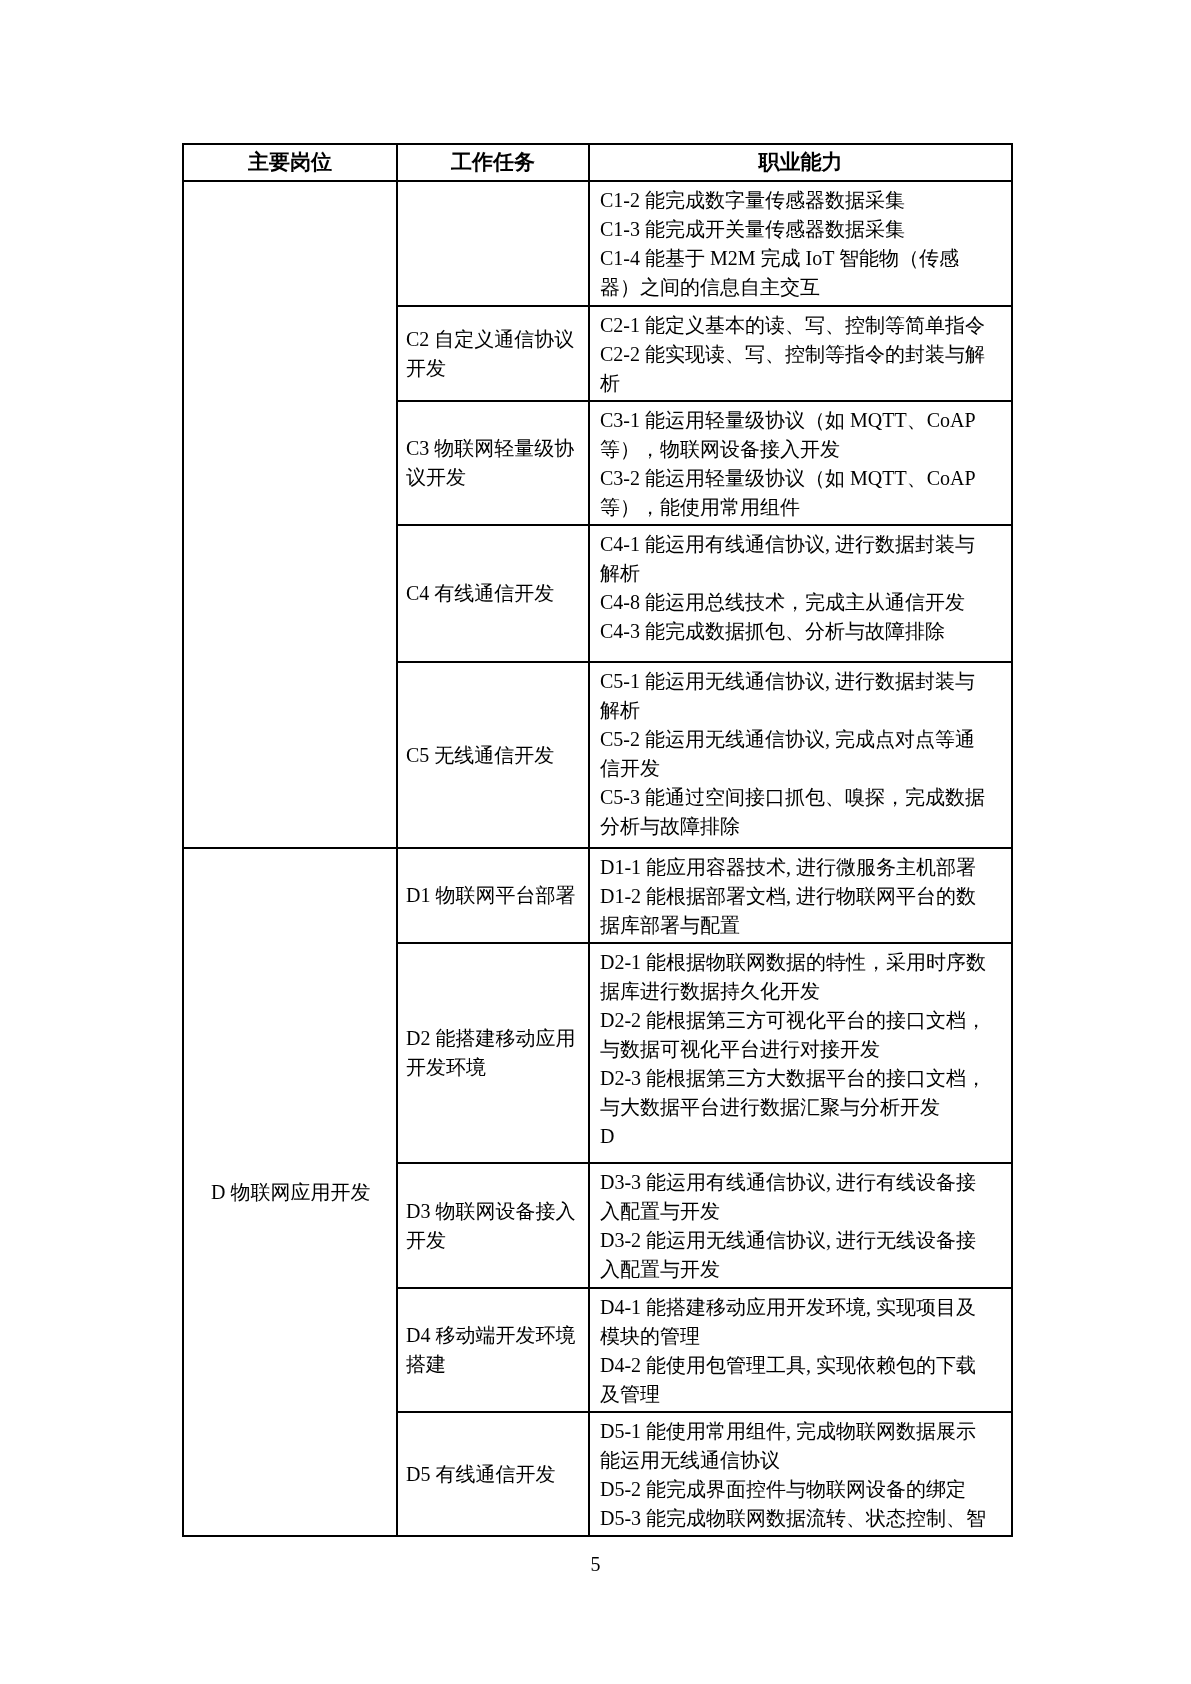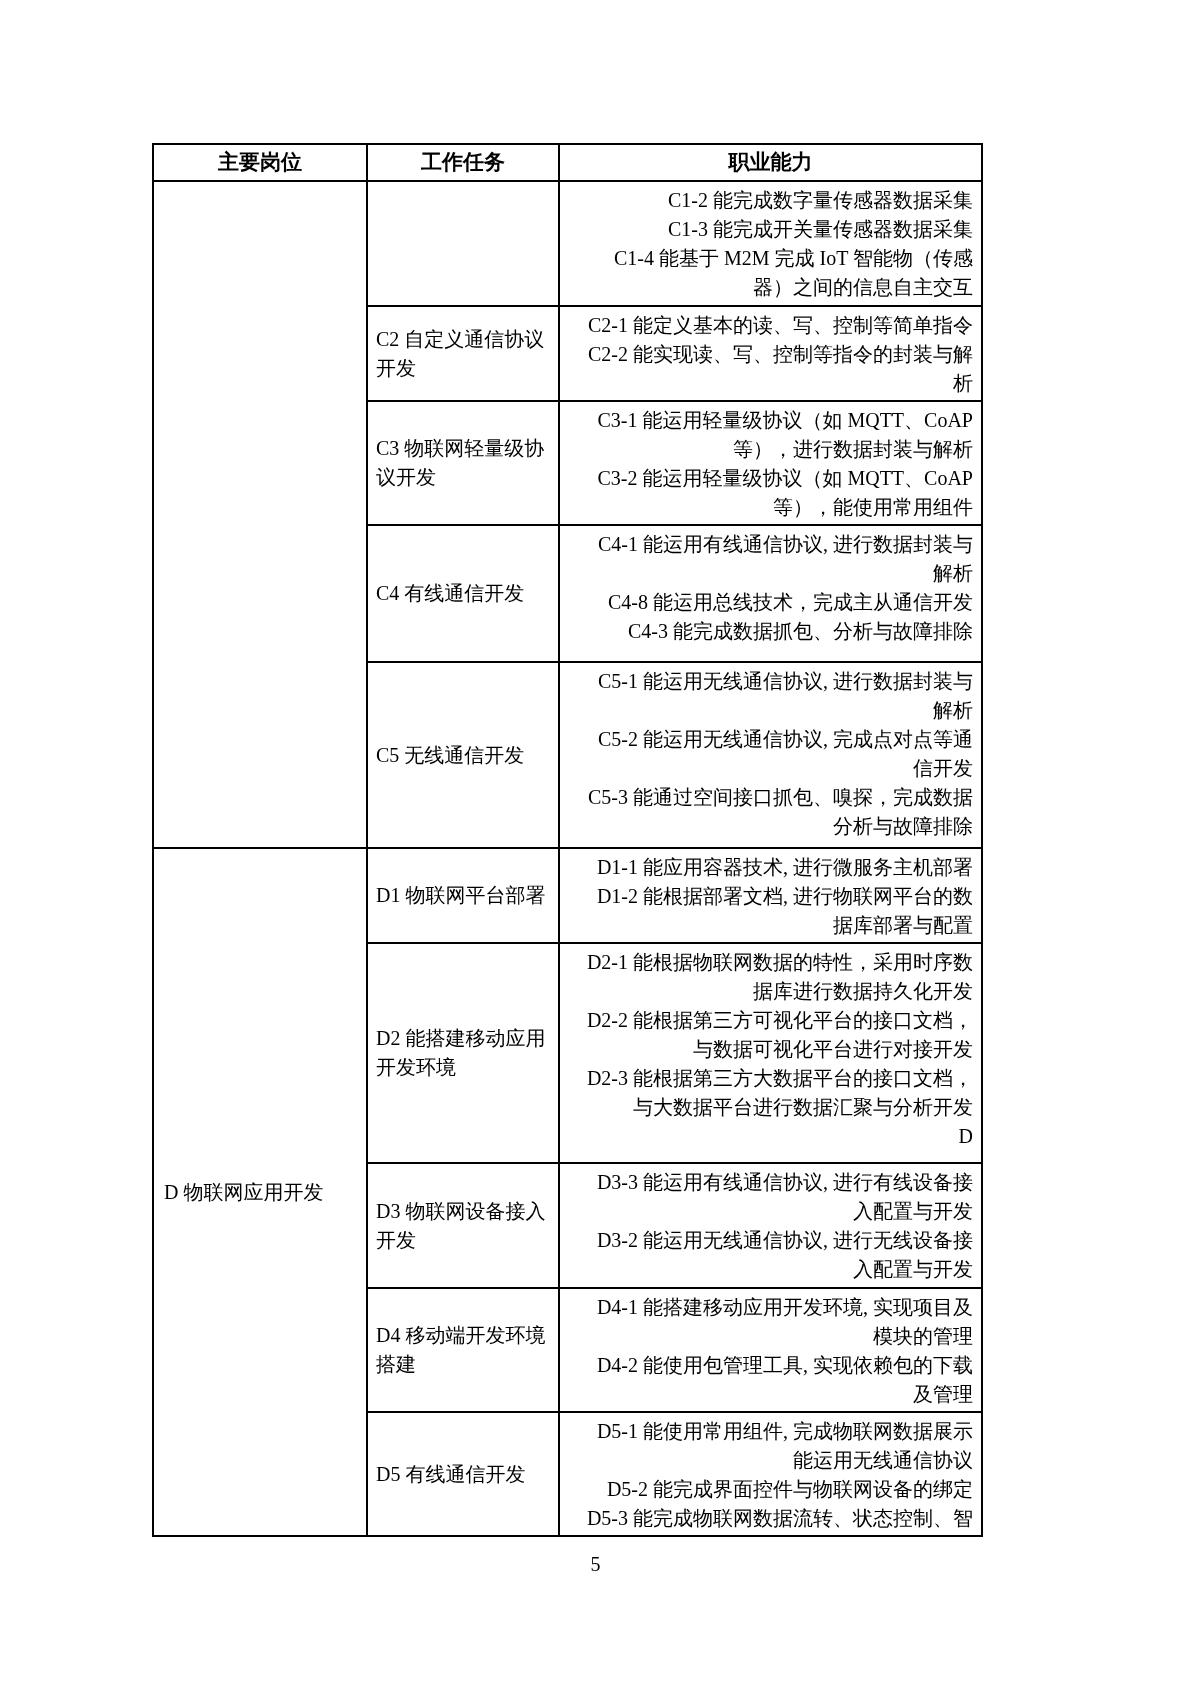"主要岗位" table.doc-table { left: 152px -> 182px }
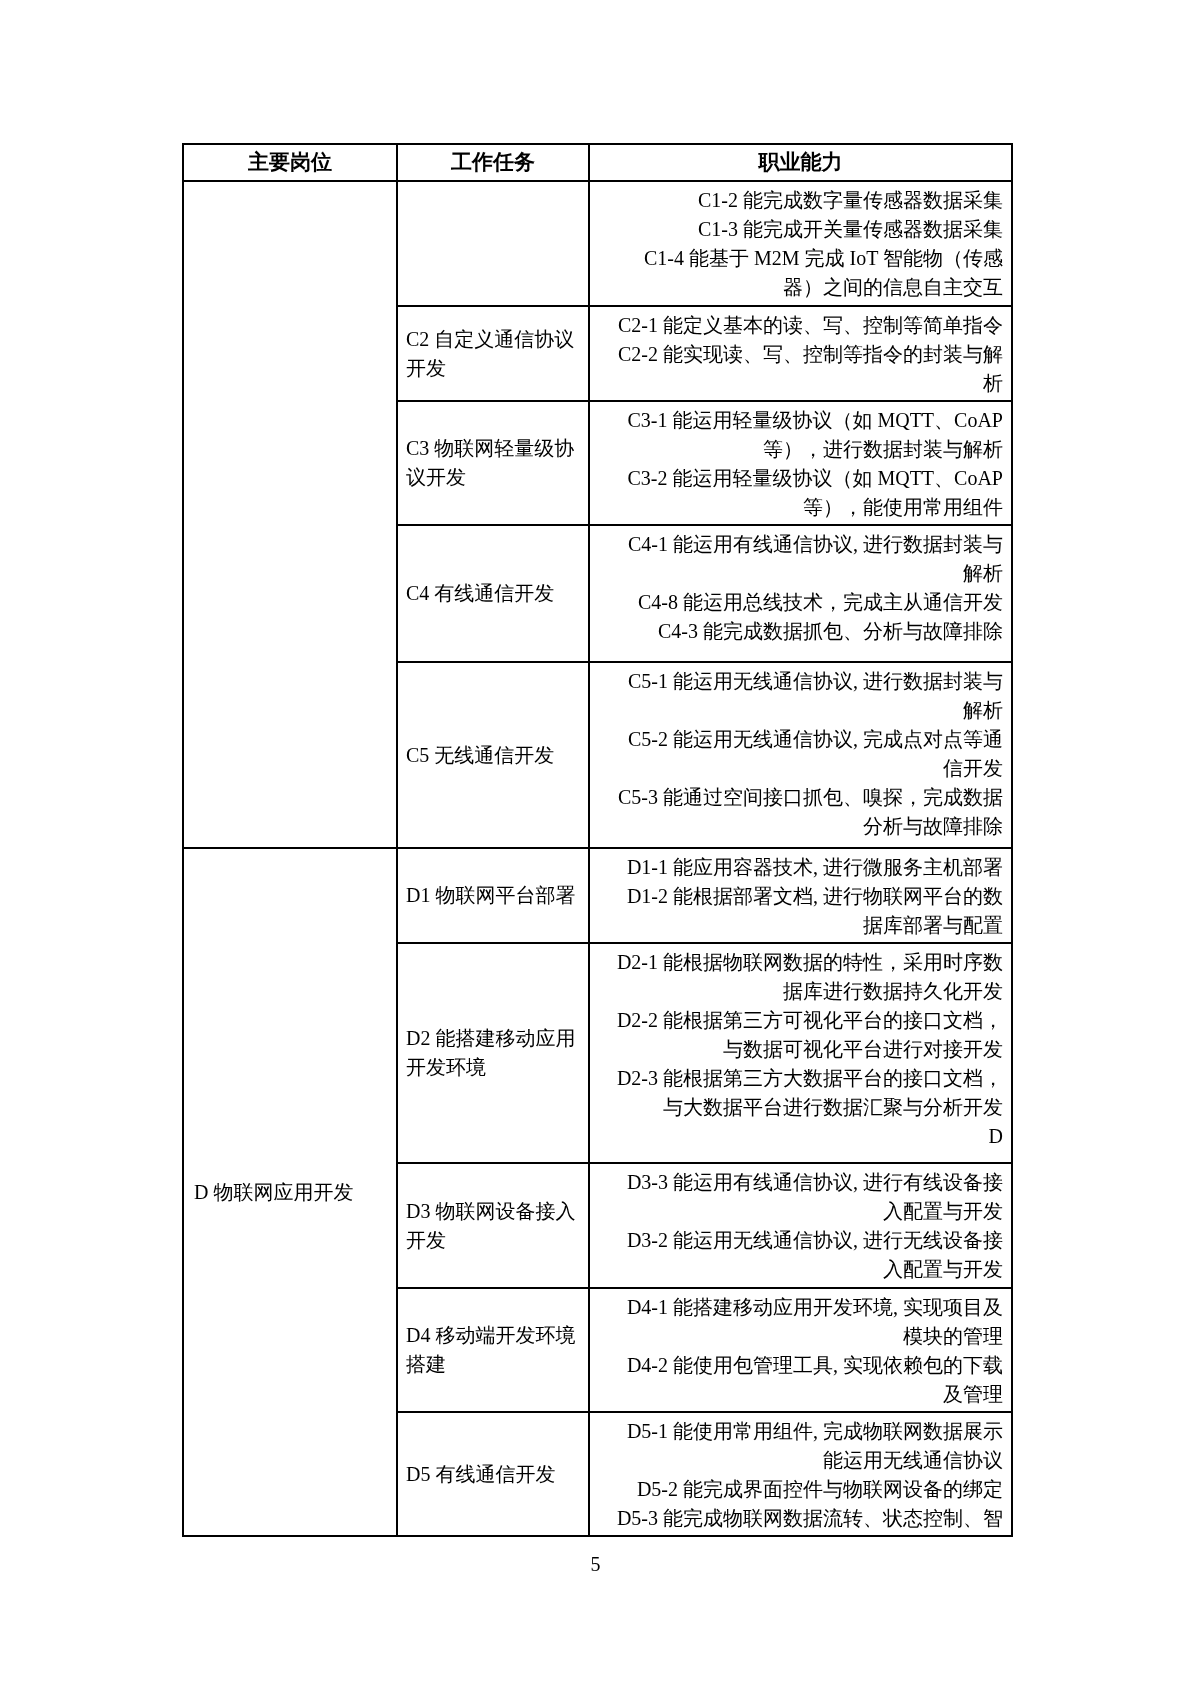"C1-2 能完成数字量传感器数据采集" td.ability-cell { text-align: right -> left }
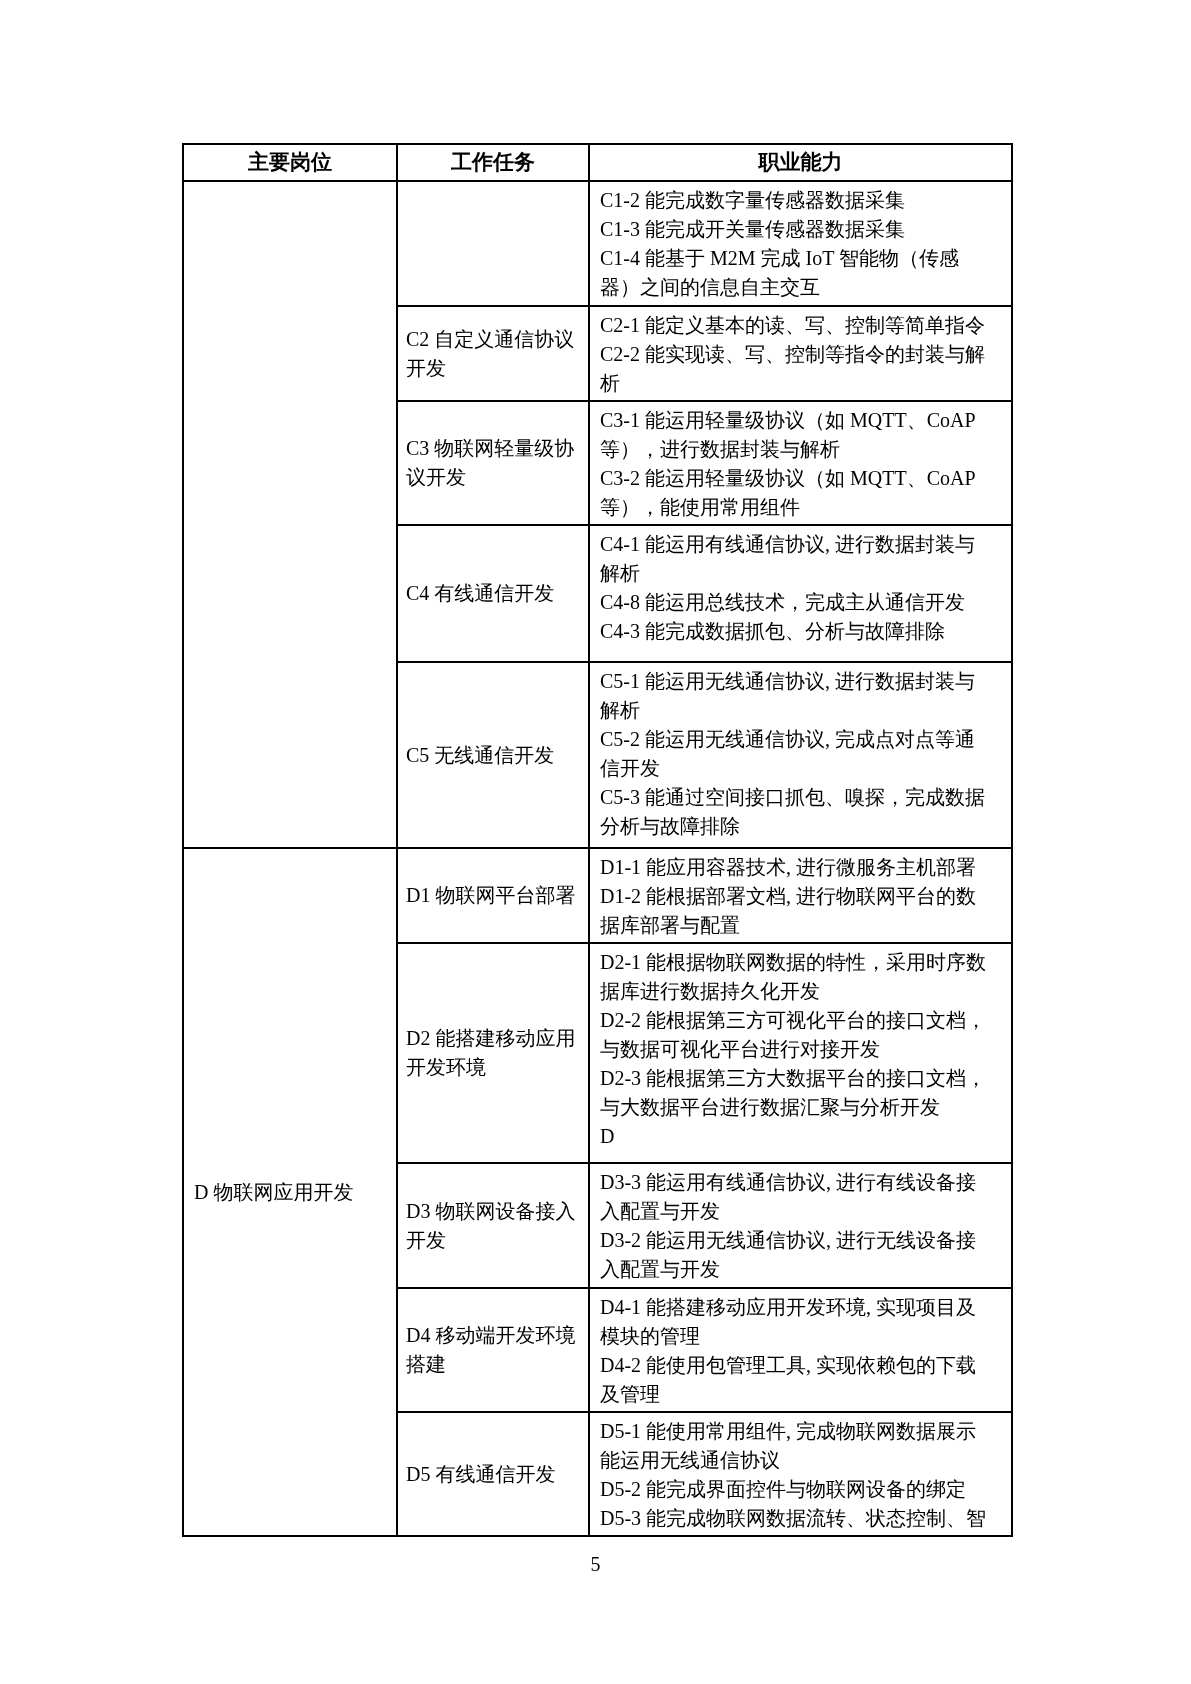"等），进行数据封装与解析" div.line { text: 进行数据封装与解析 -> 物联网设备接入开发 }
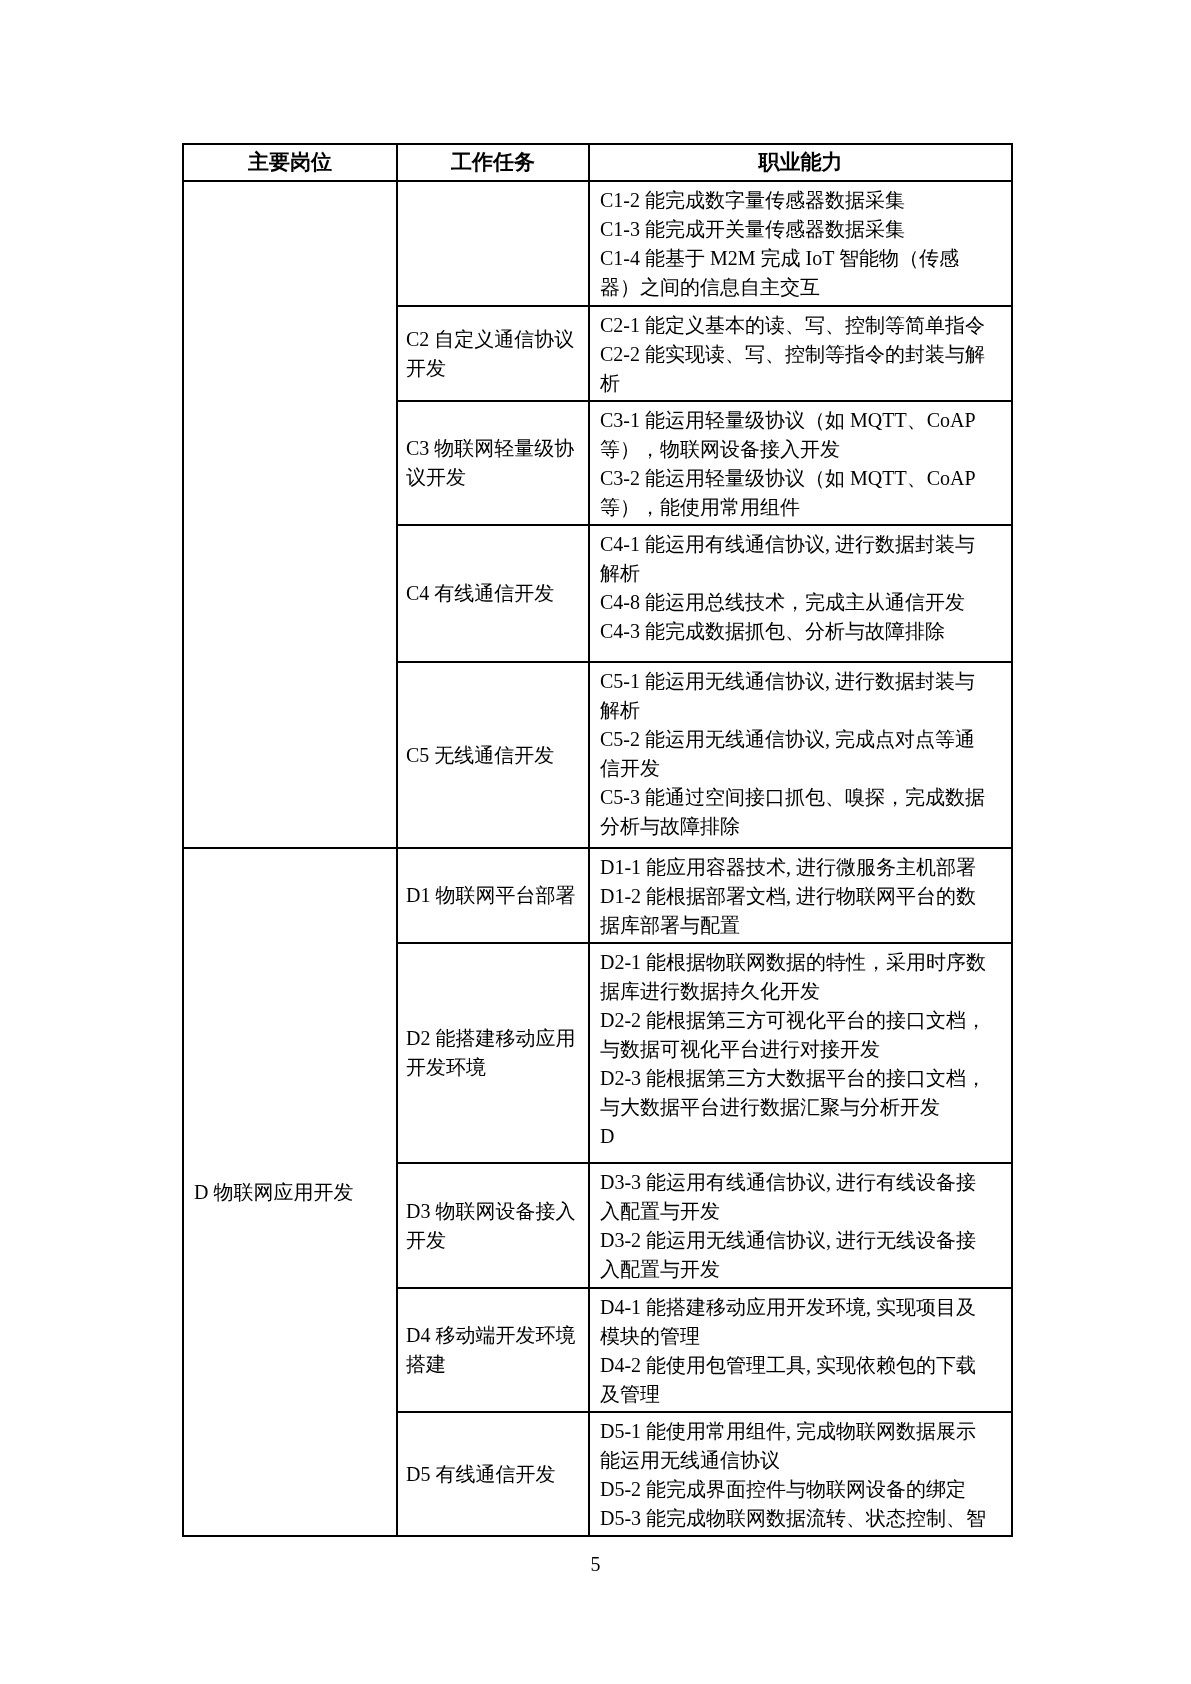"D 物联网应用开发" td.pos-cell { padding: 0 8px 0 10px -> 0 8px 0 27px }
